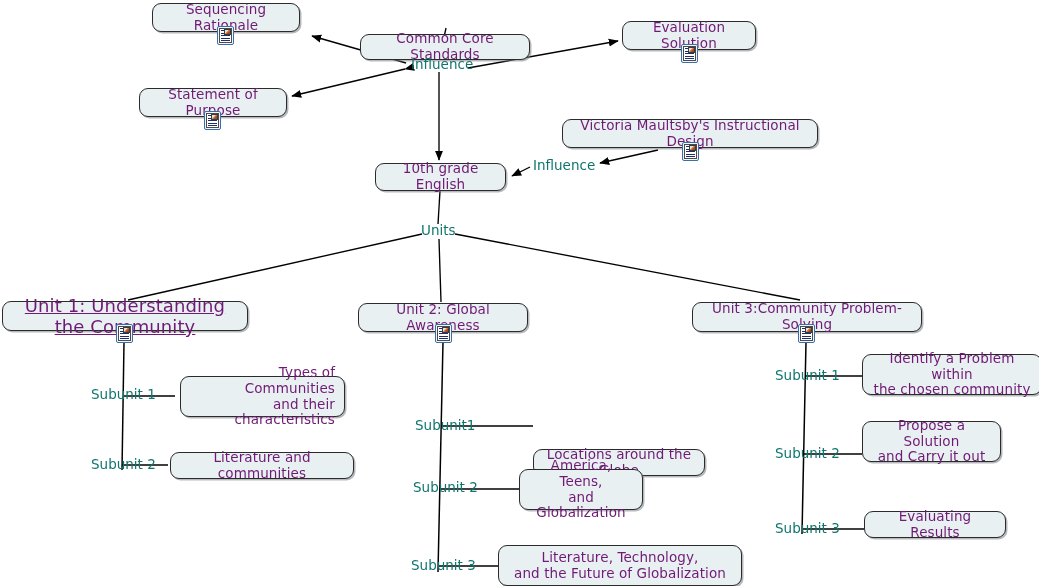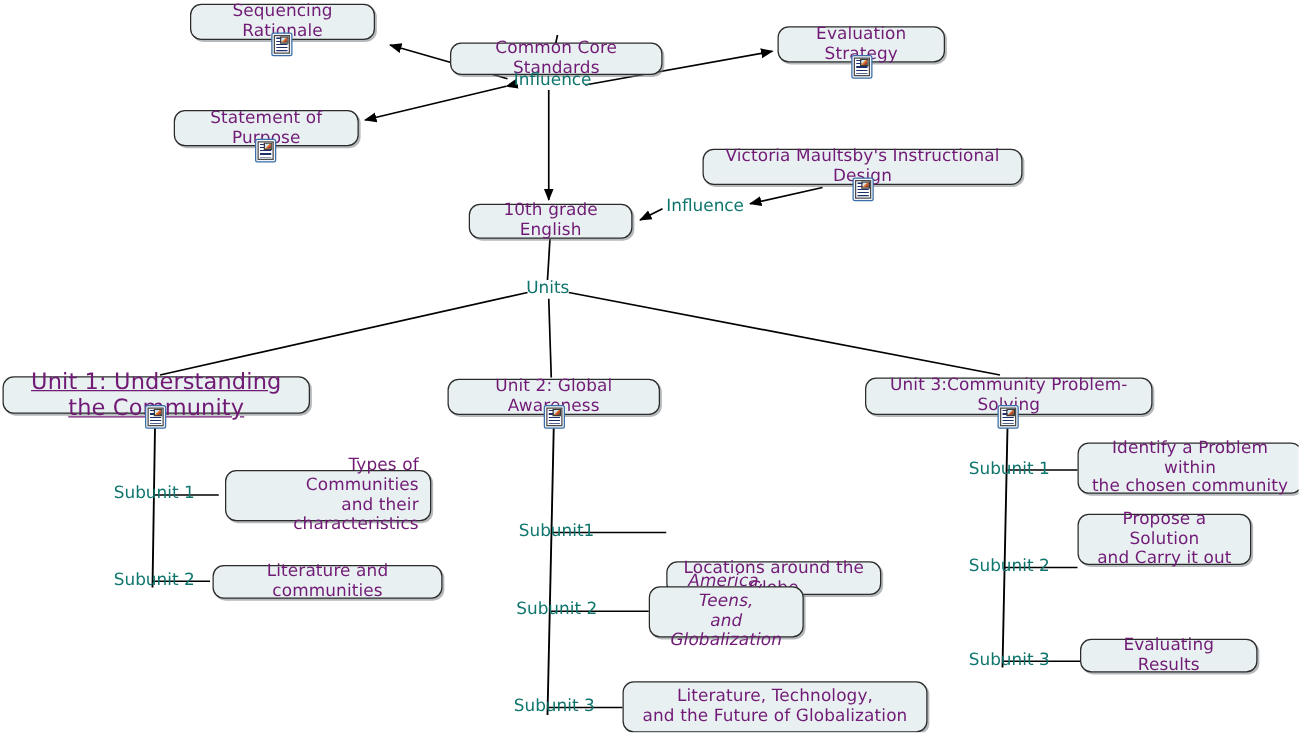"Evaluation Strategy" span.label { text: Strategy -> Solution }
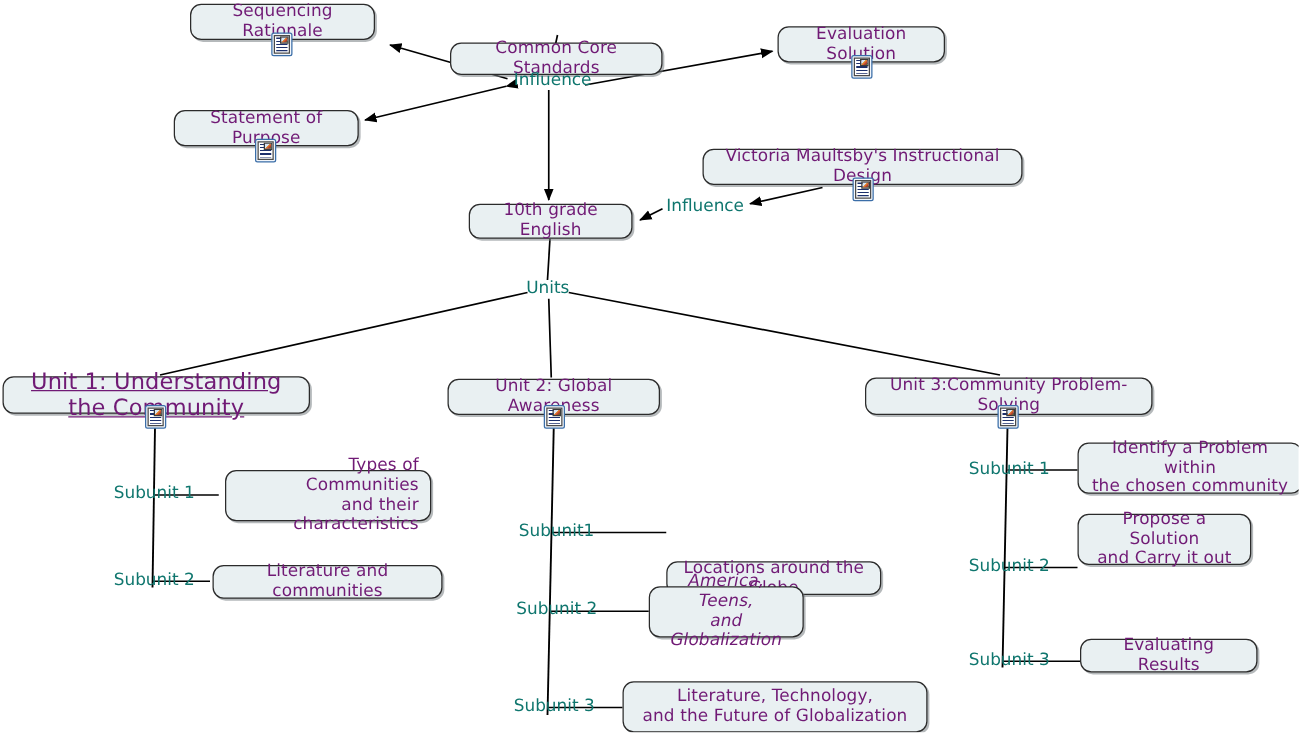"Propose a Solution" div.node { top: 411px -> 421px }
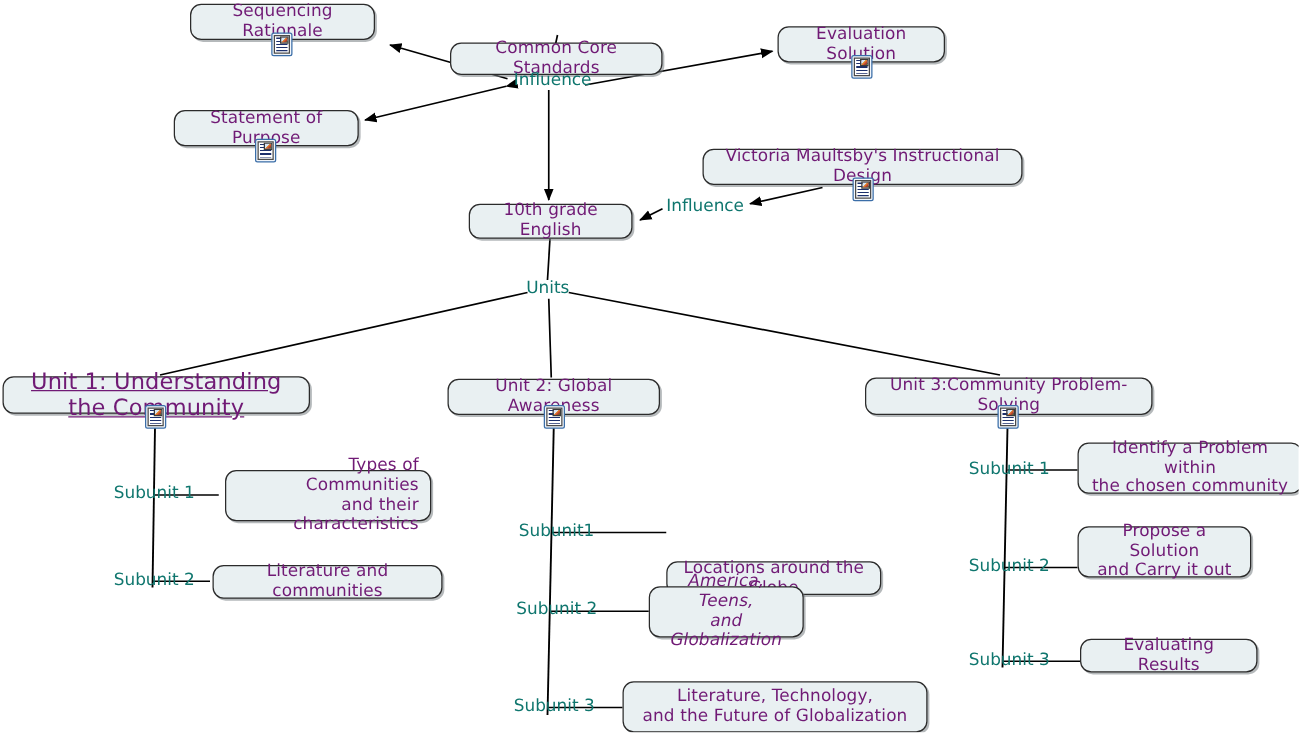"America, Teens," div.node { font-style: italic -> none }
